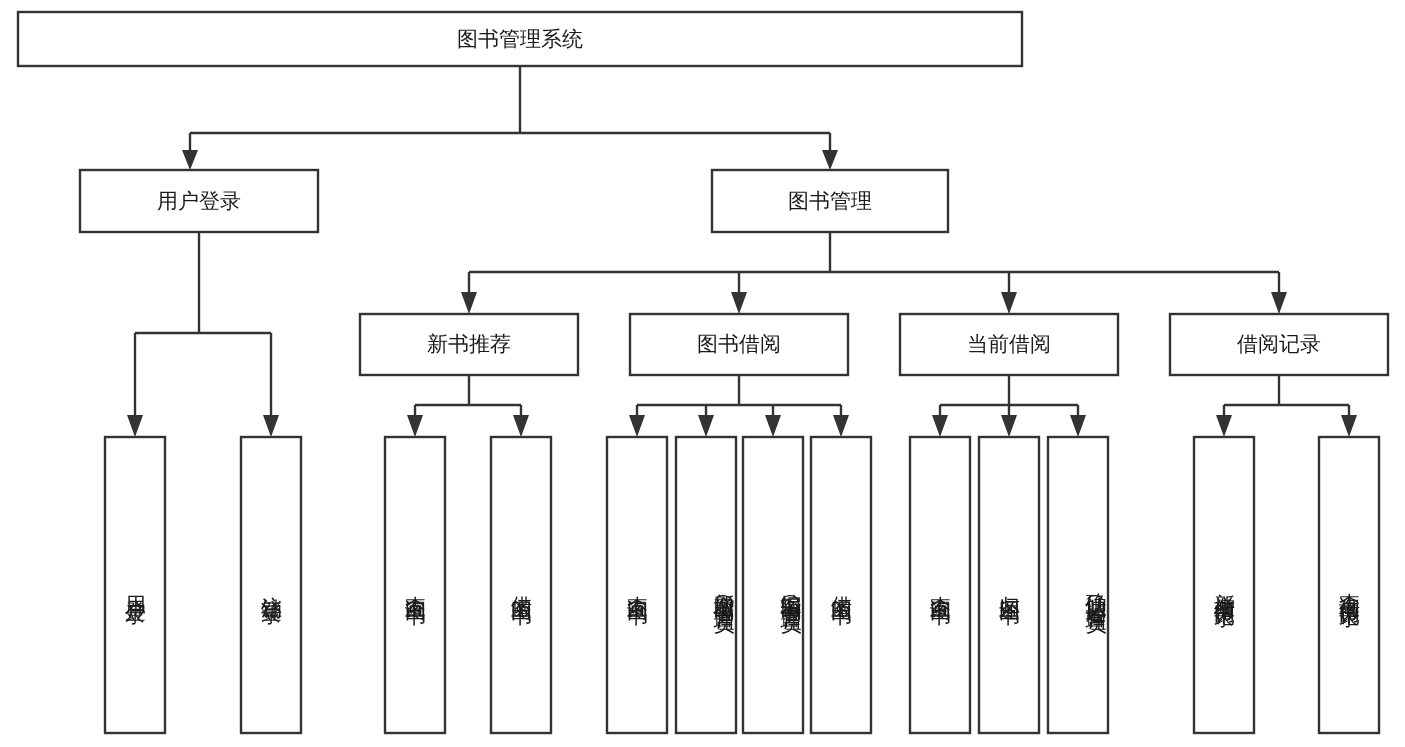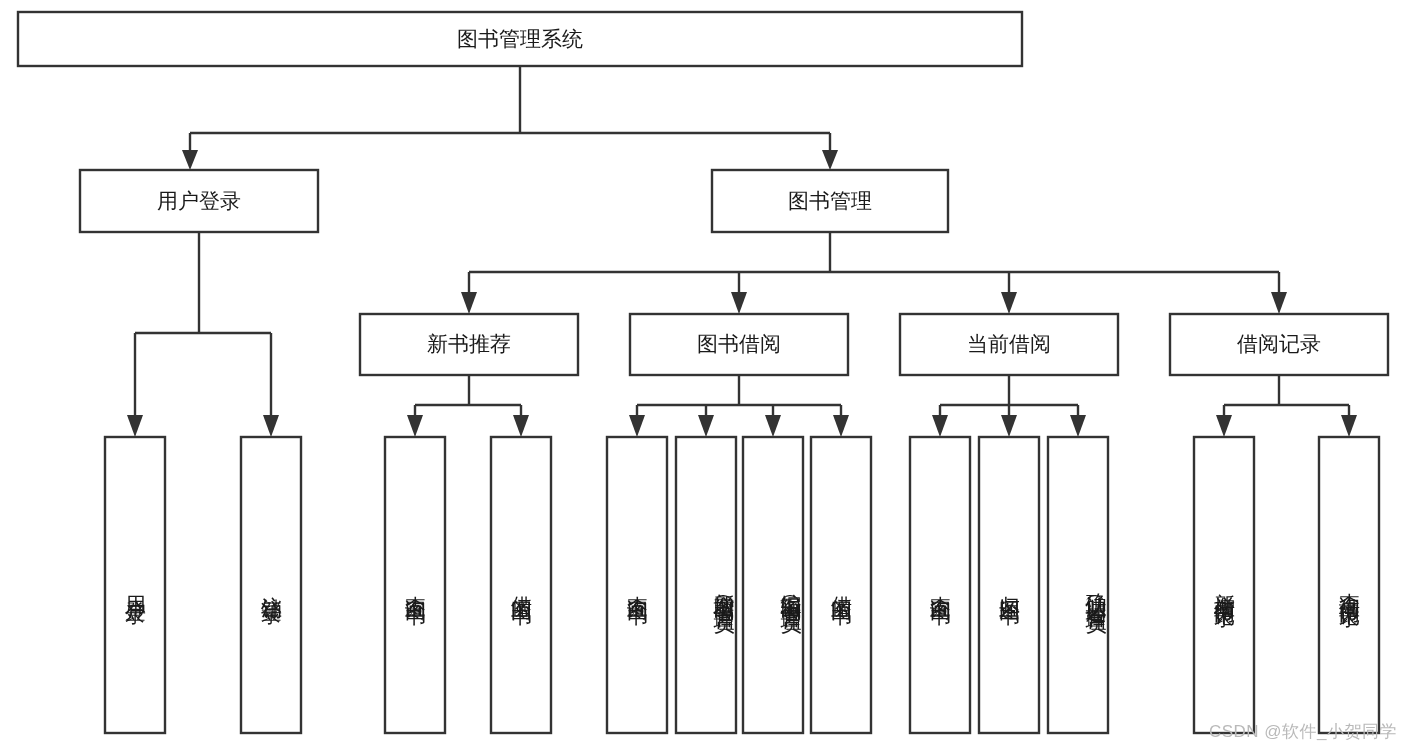"CSDN @软件_小贺同学" div.watermark { html: <div>CSDN @软件_小贺同学</div> -> none }
